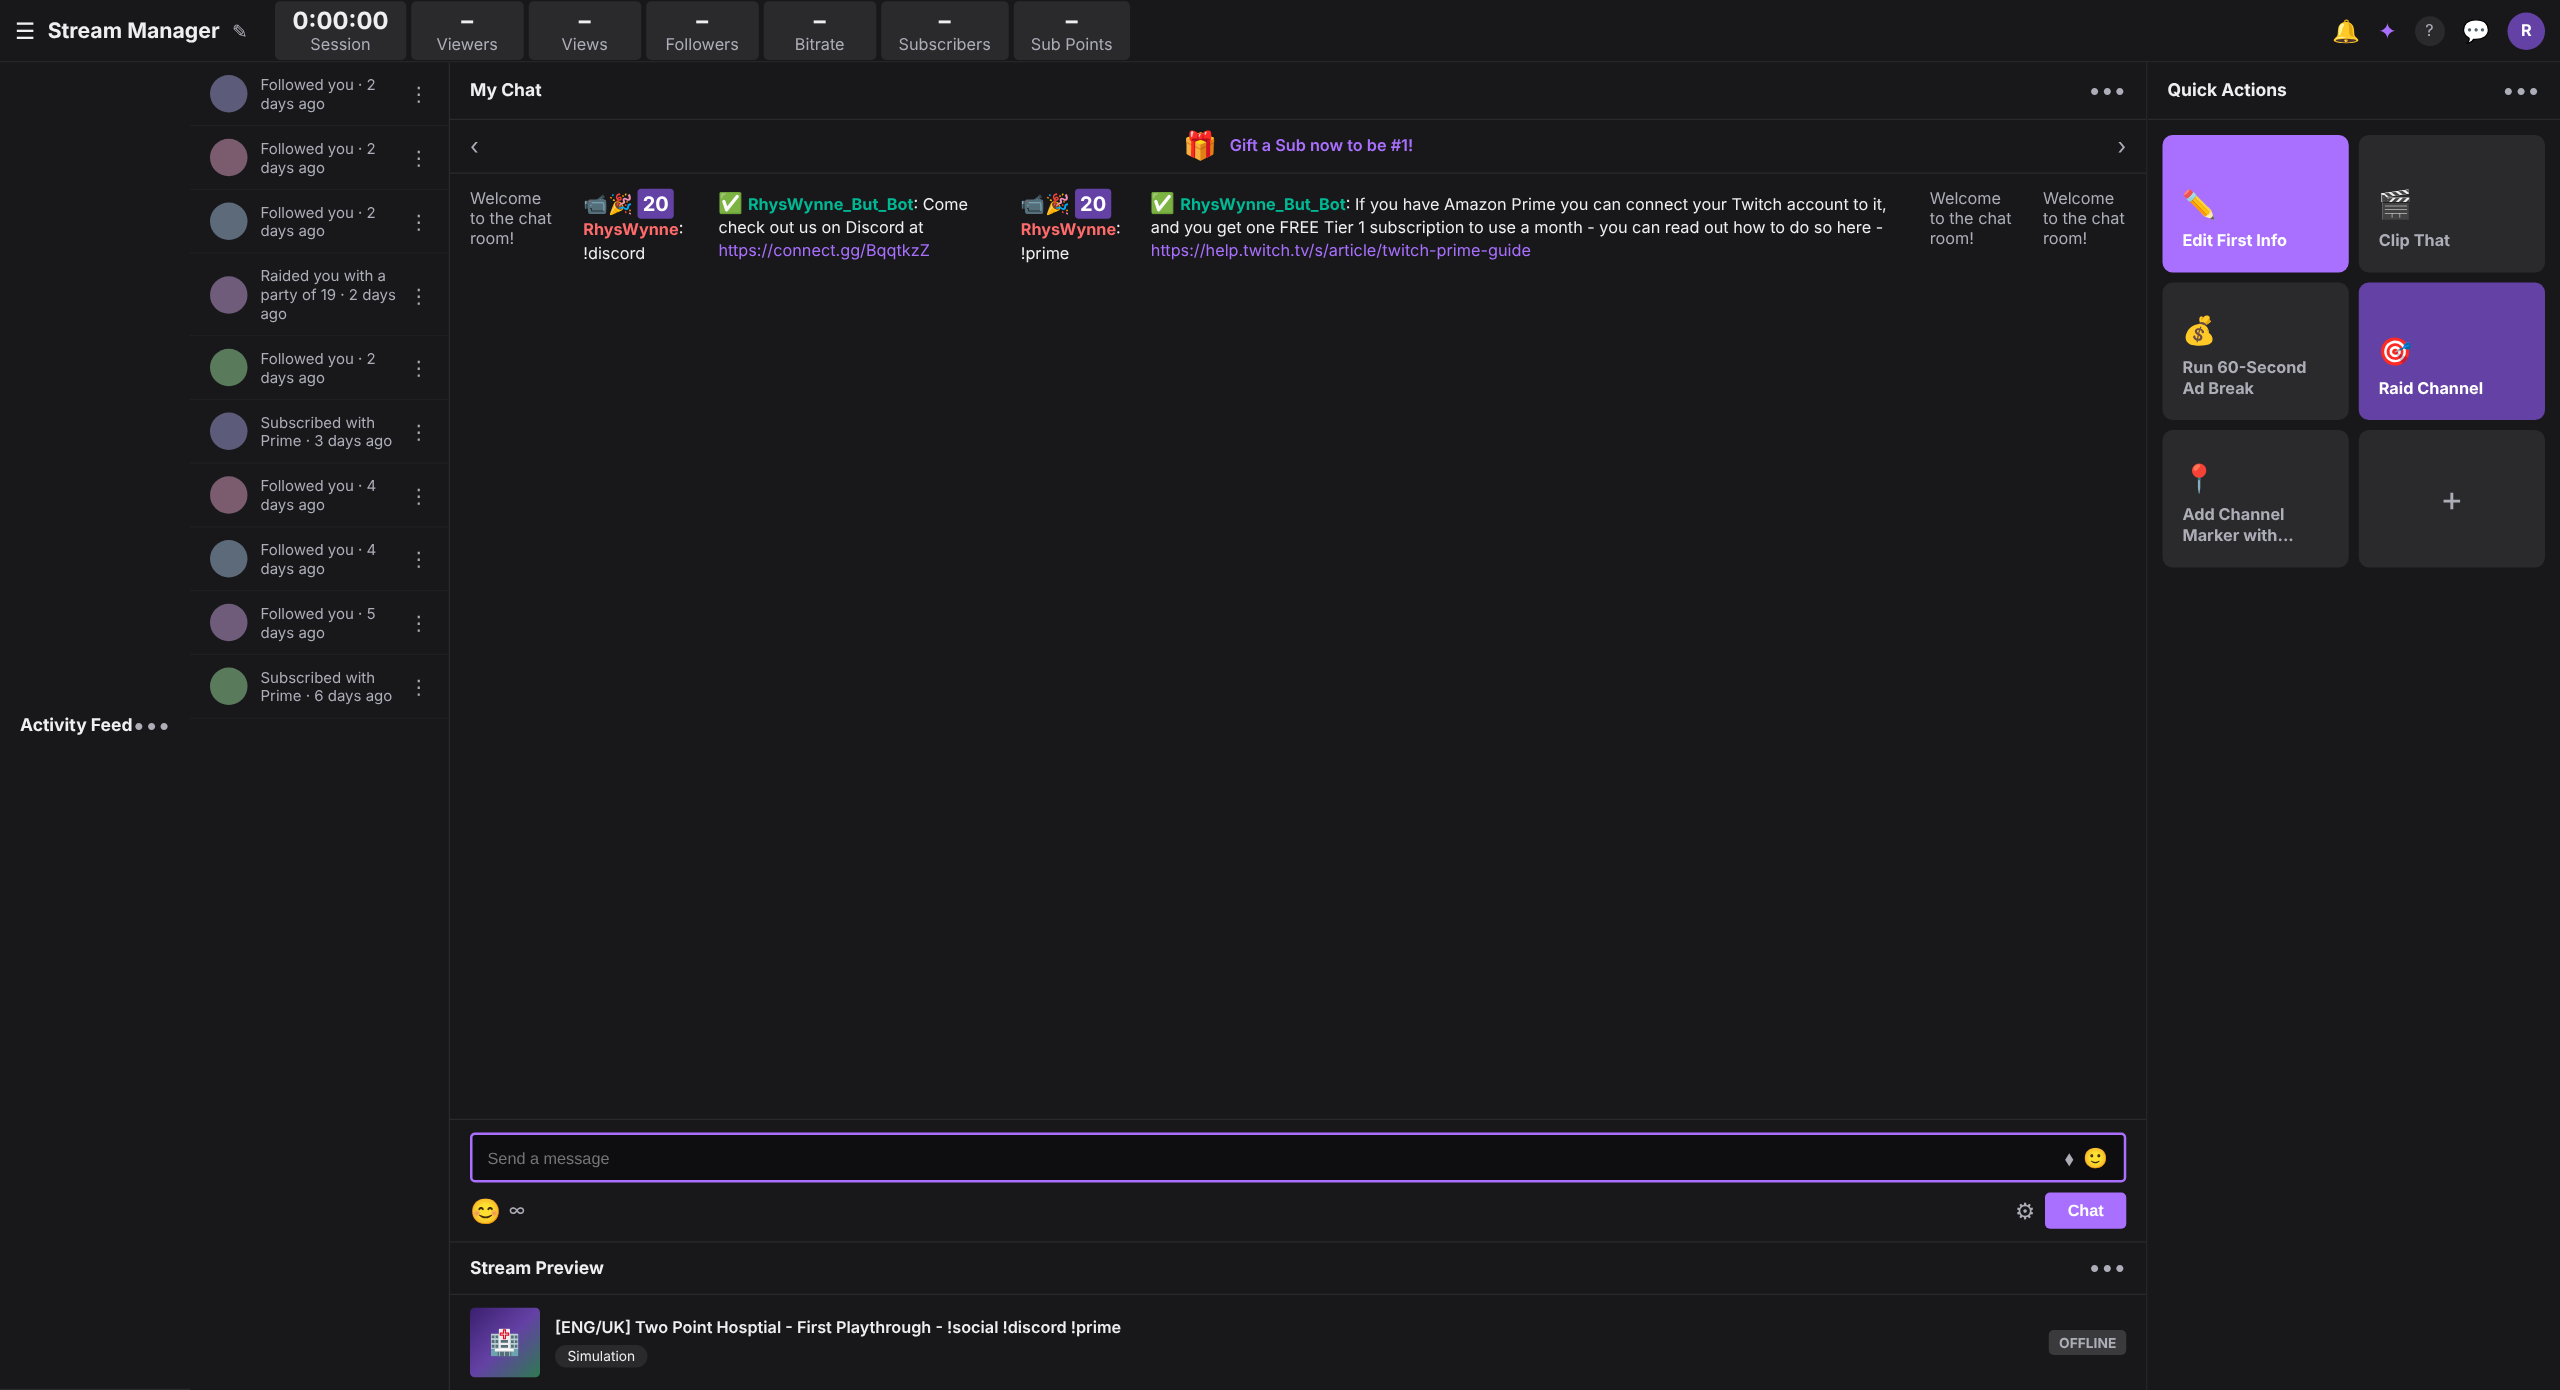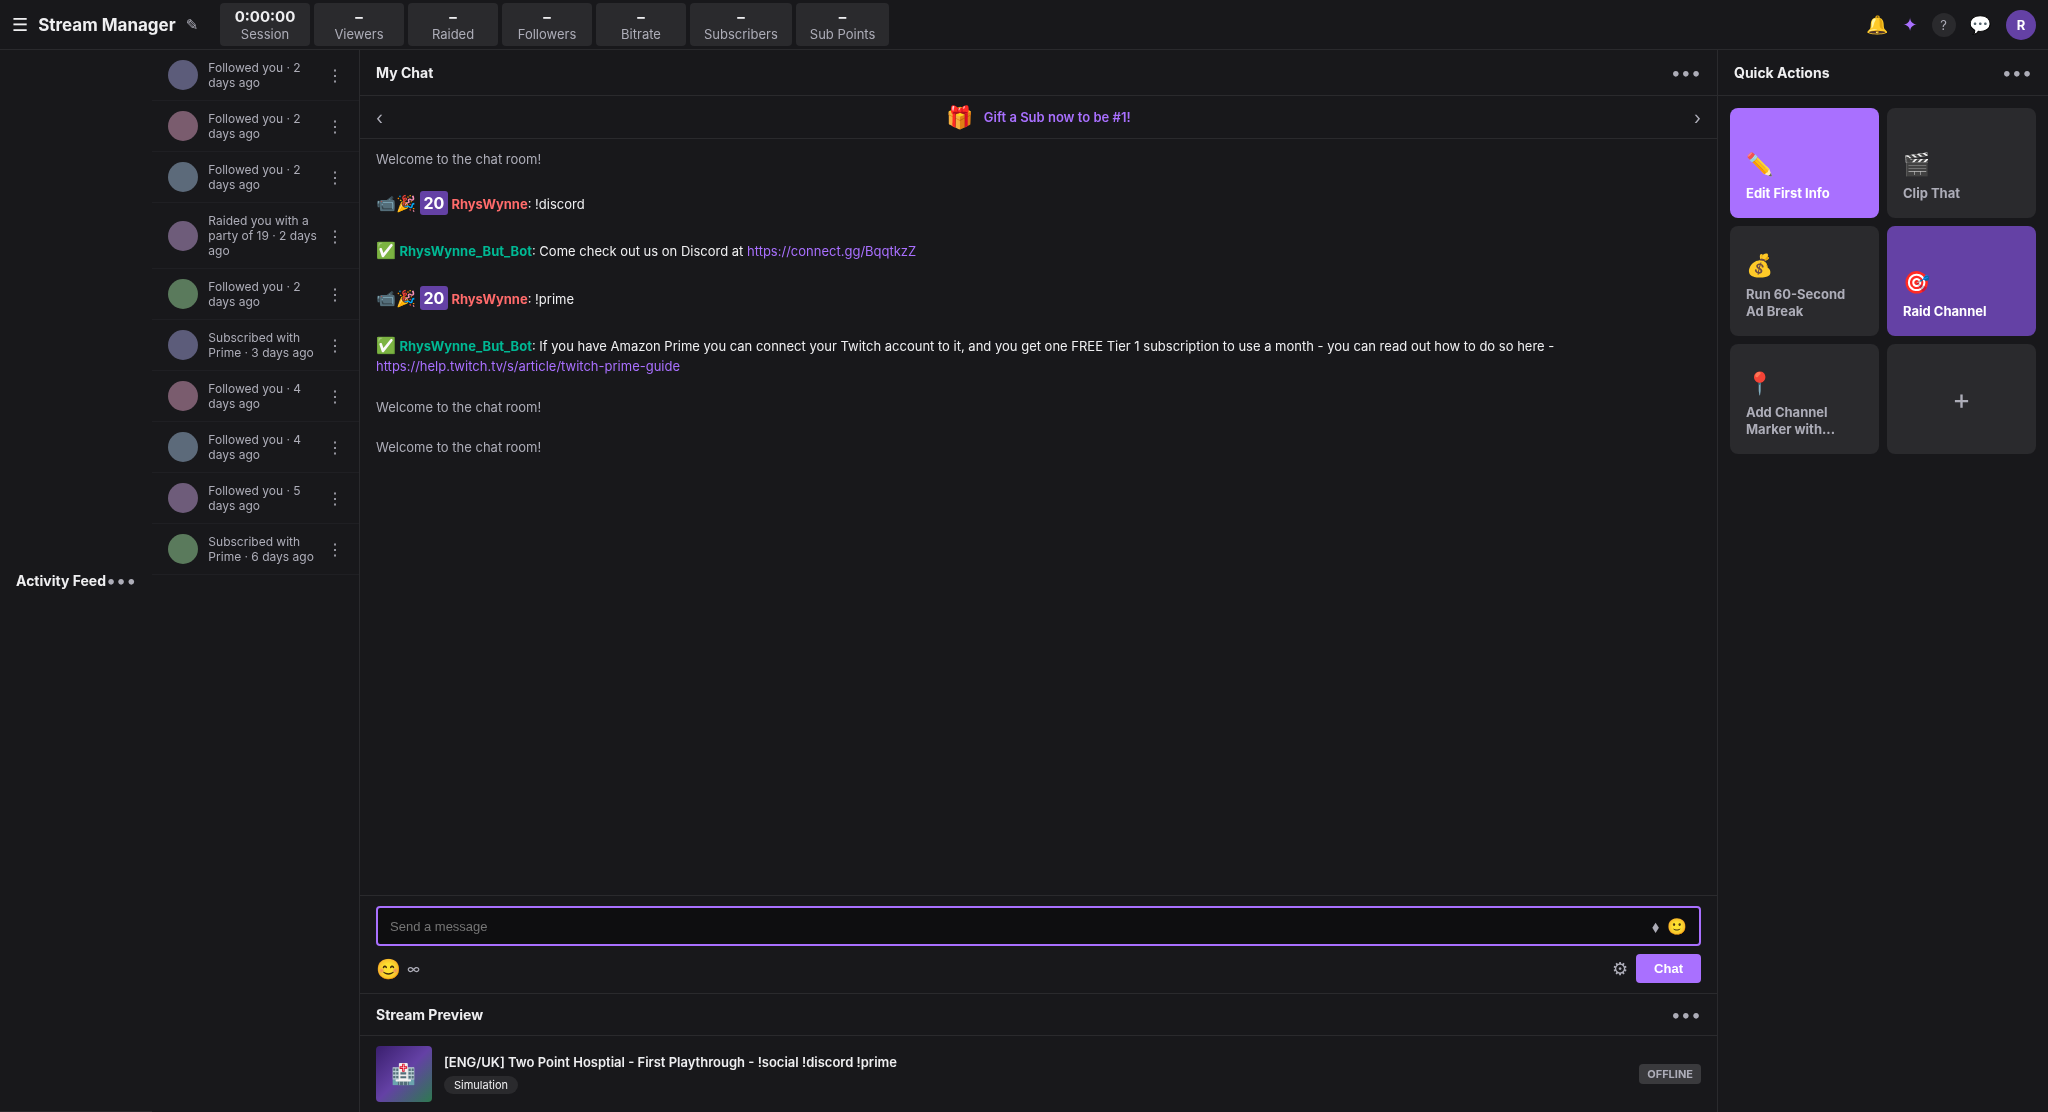"0:00:00" .stat-value { font-size: 15px -> 19px }
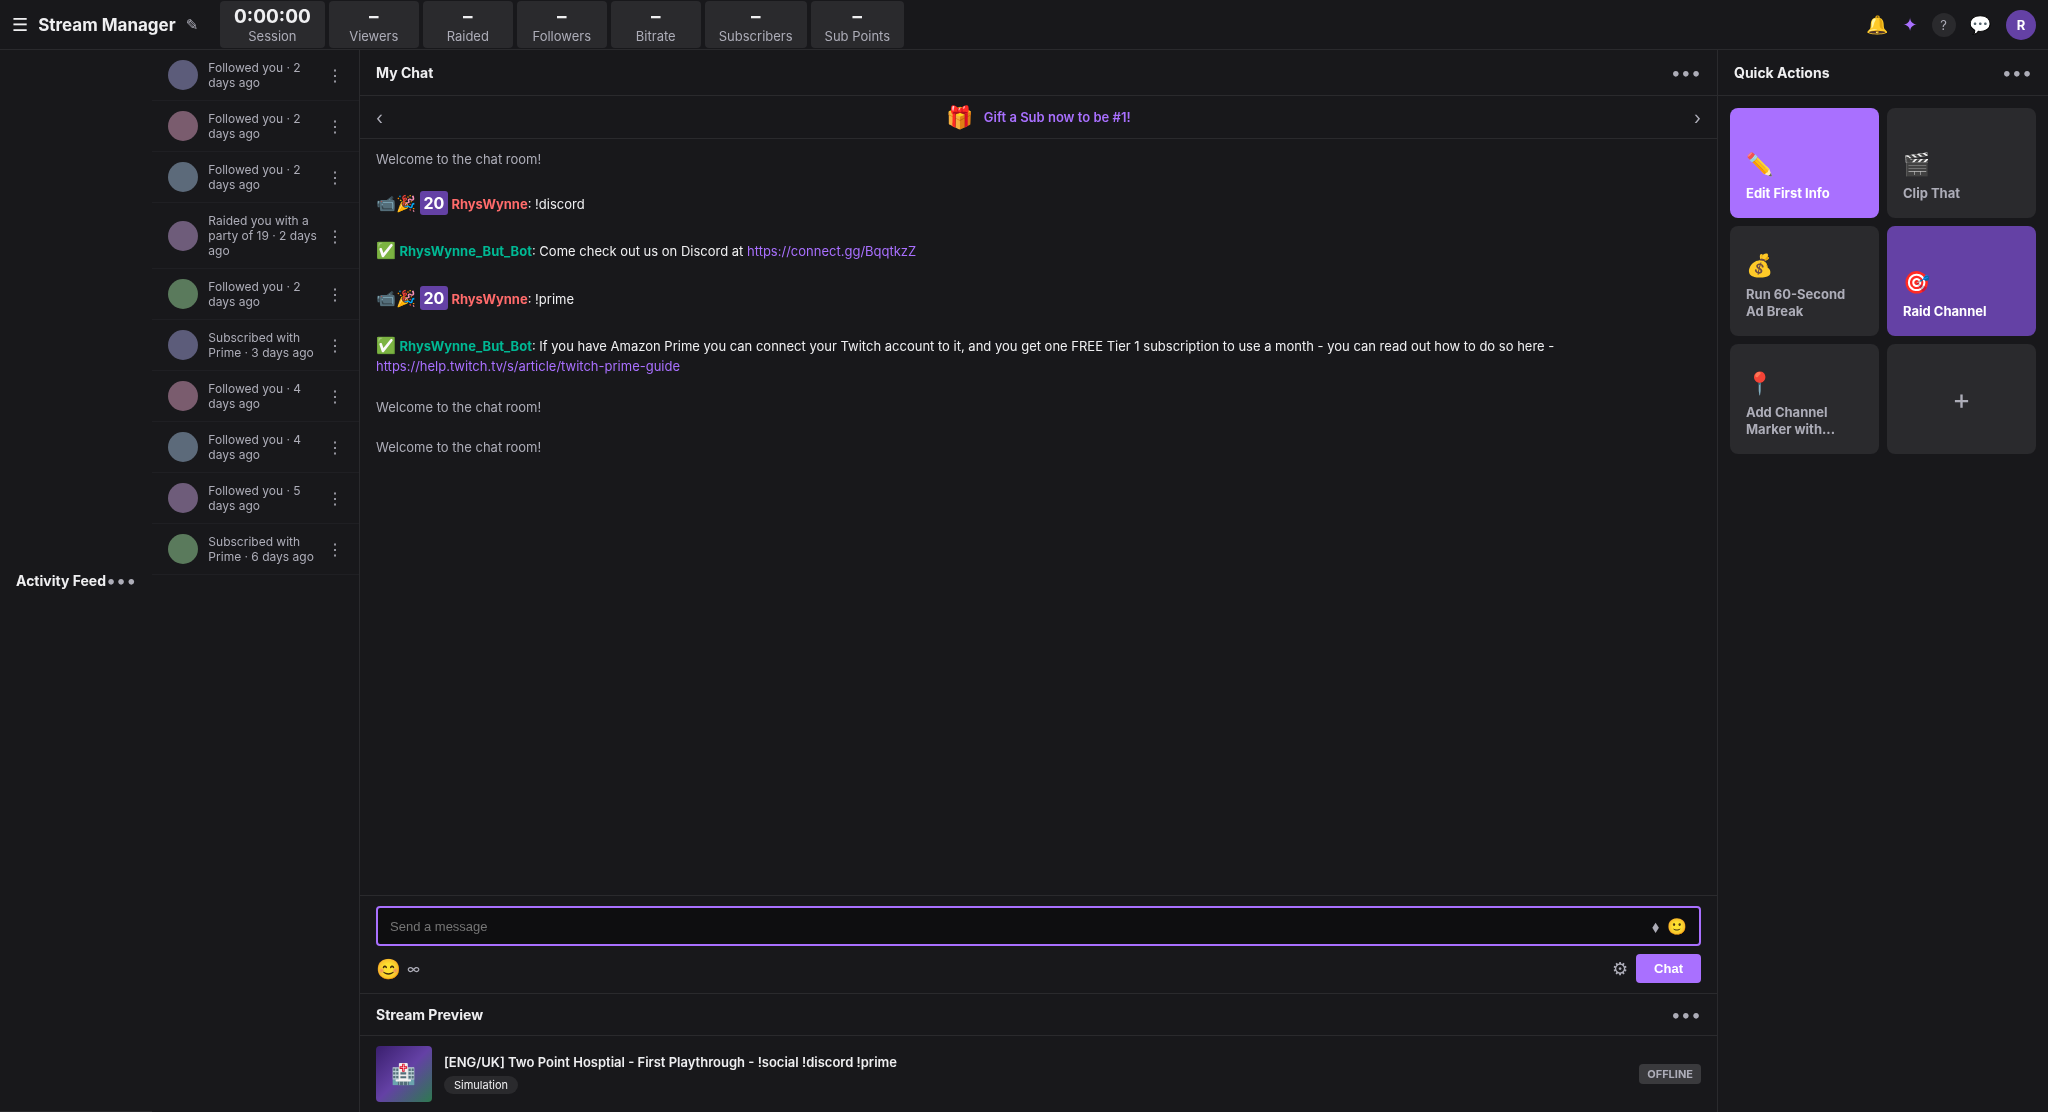"Raided" span.stat-label { text: Raided -> Views }
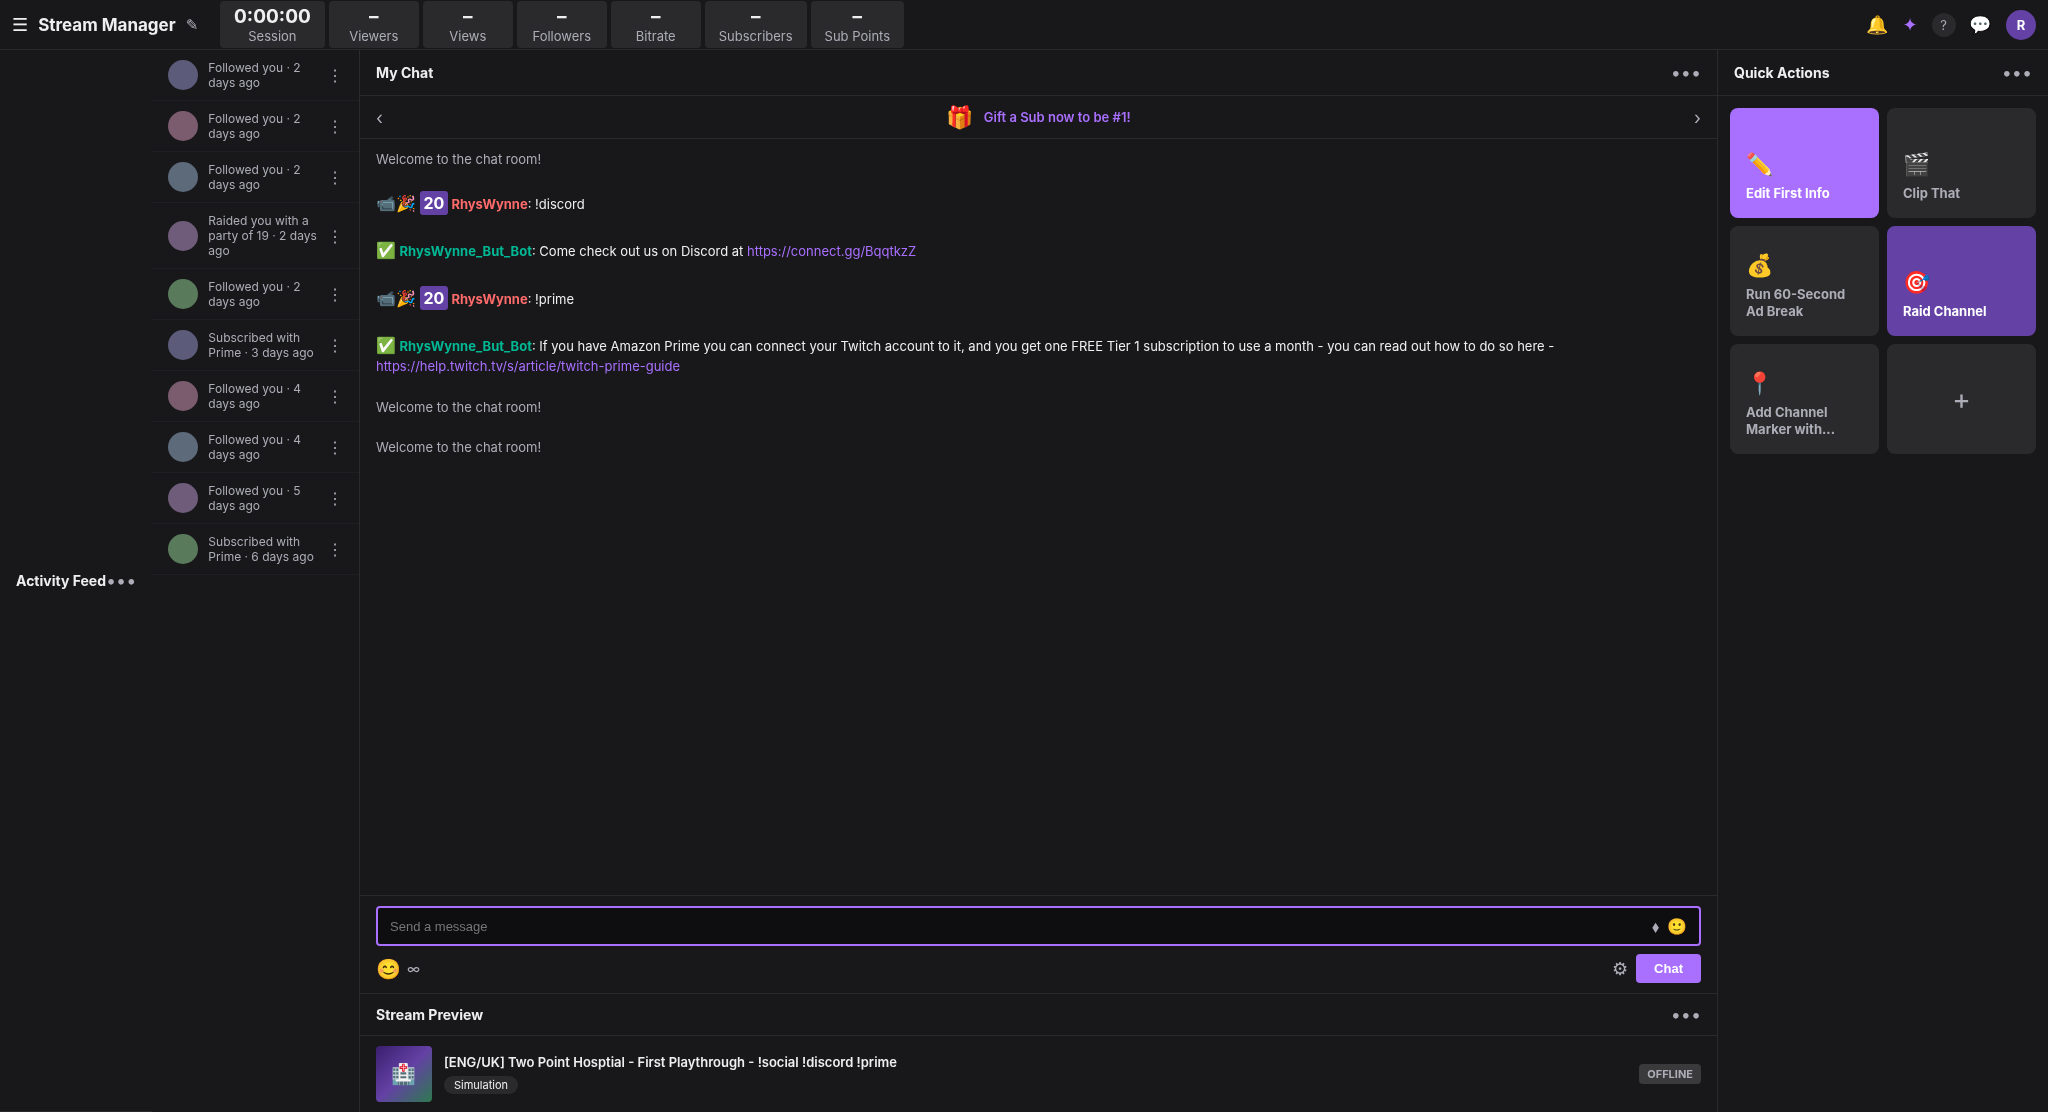"Welcome to the chat room!" .chat-messages { flex-direction: column -> row }
